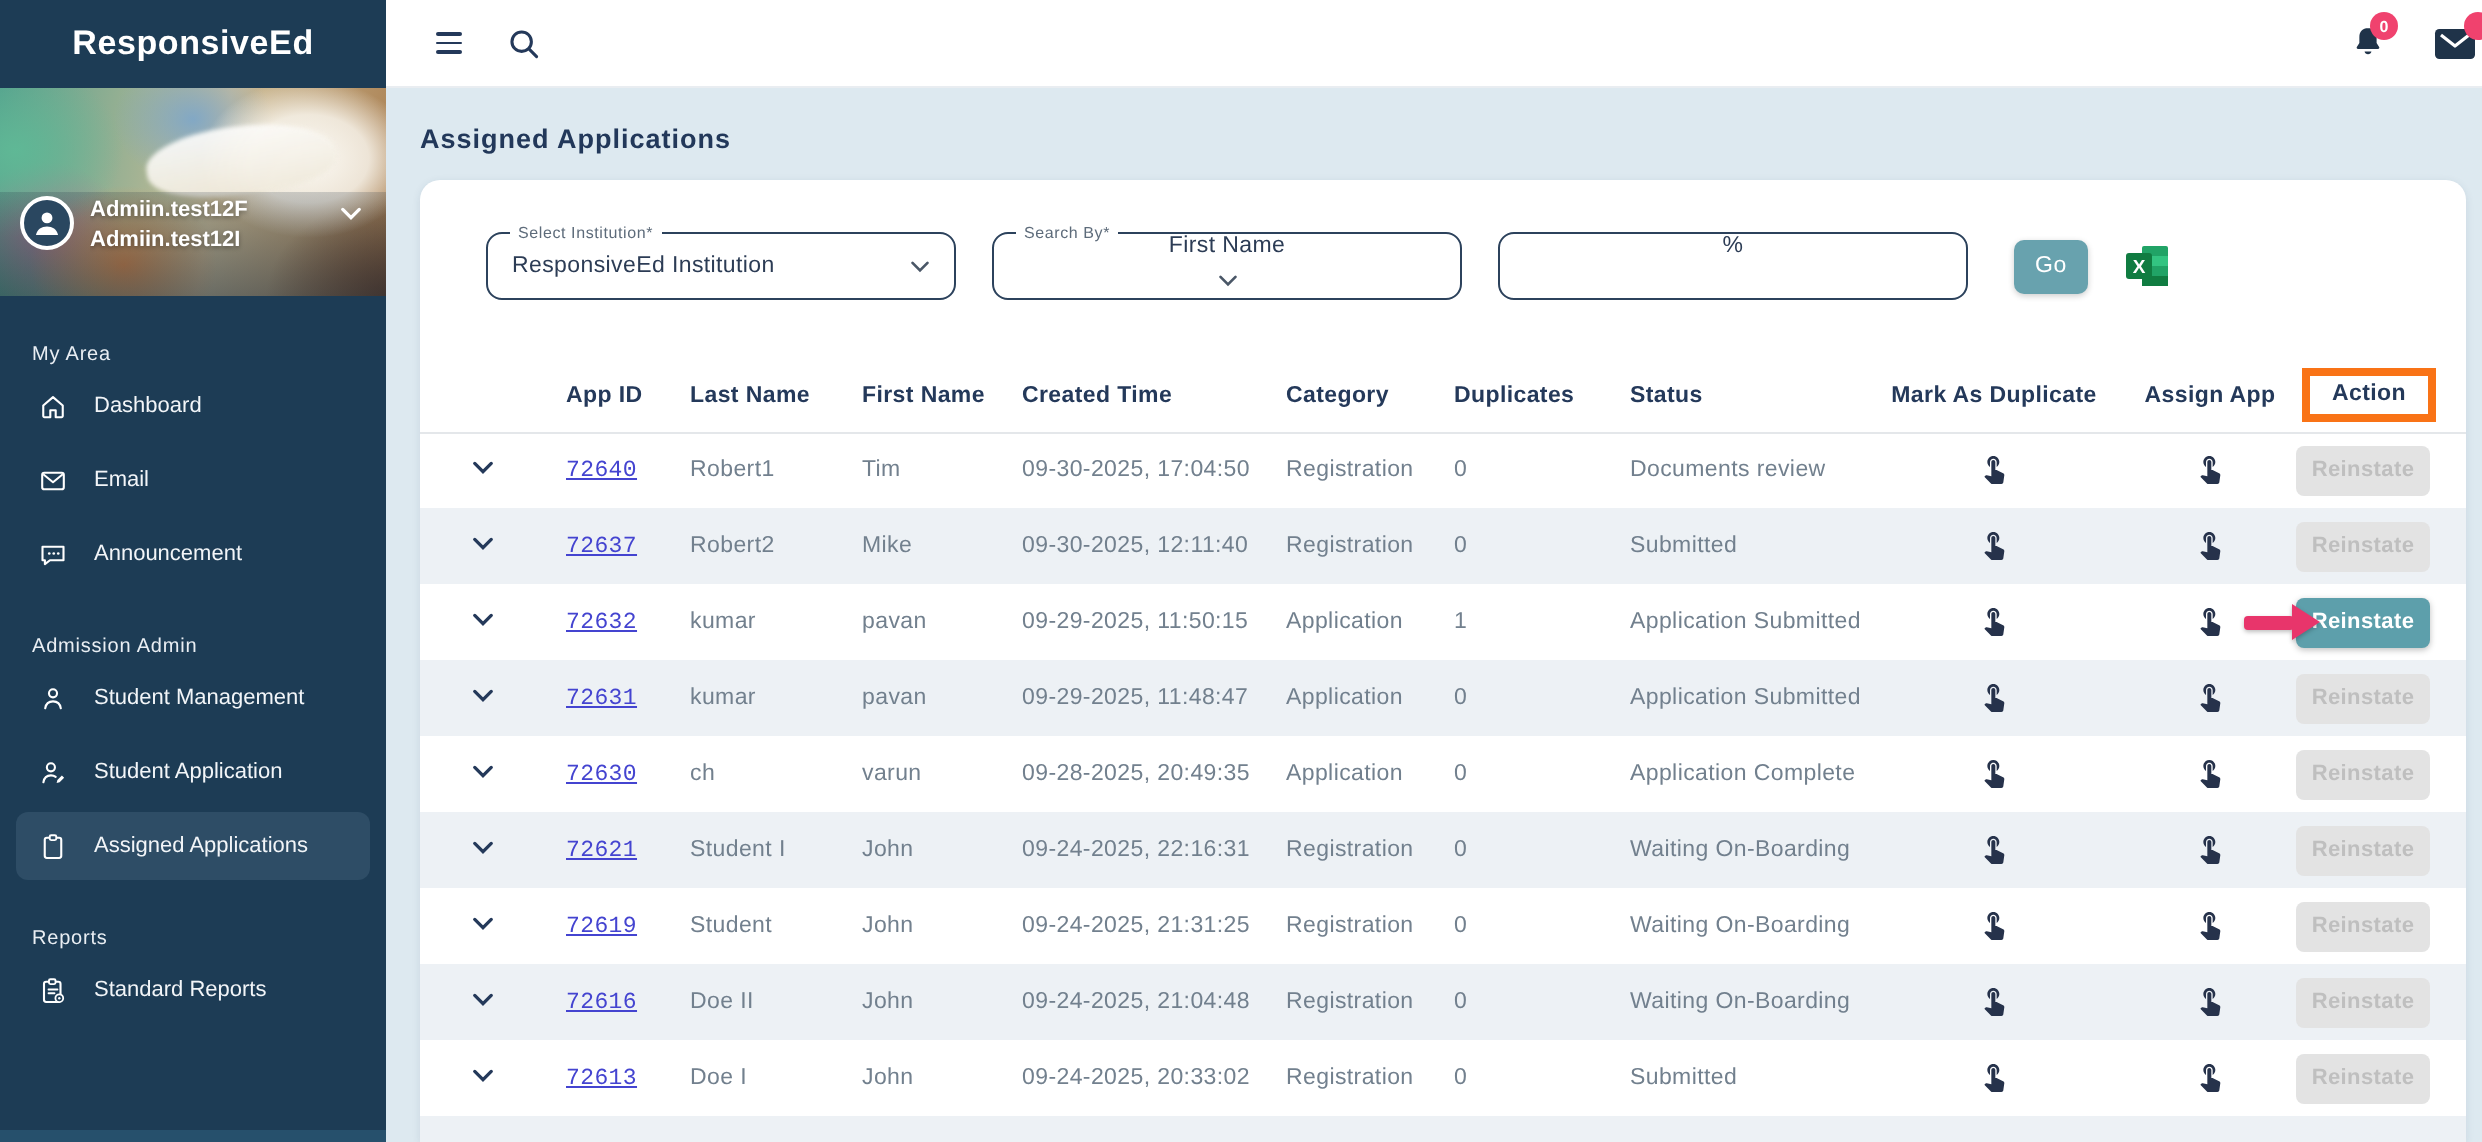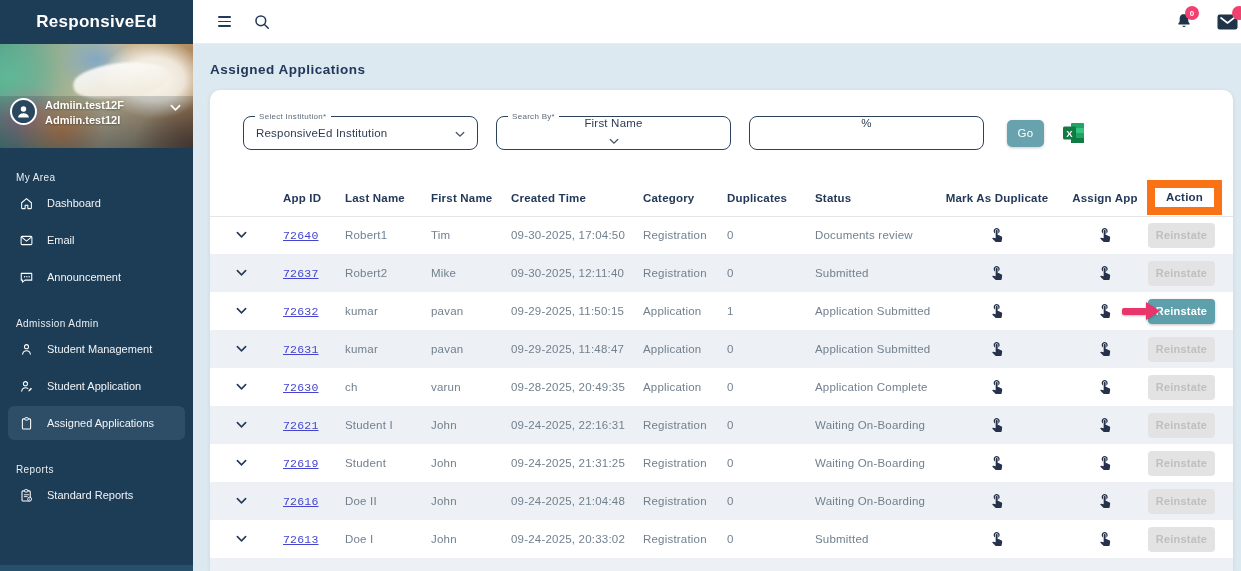"Action" .action-box { border: 8px solid #f97316 -> 4px solid #f97316 }
